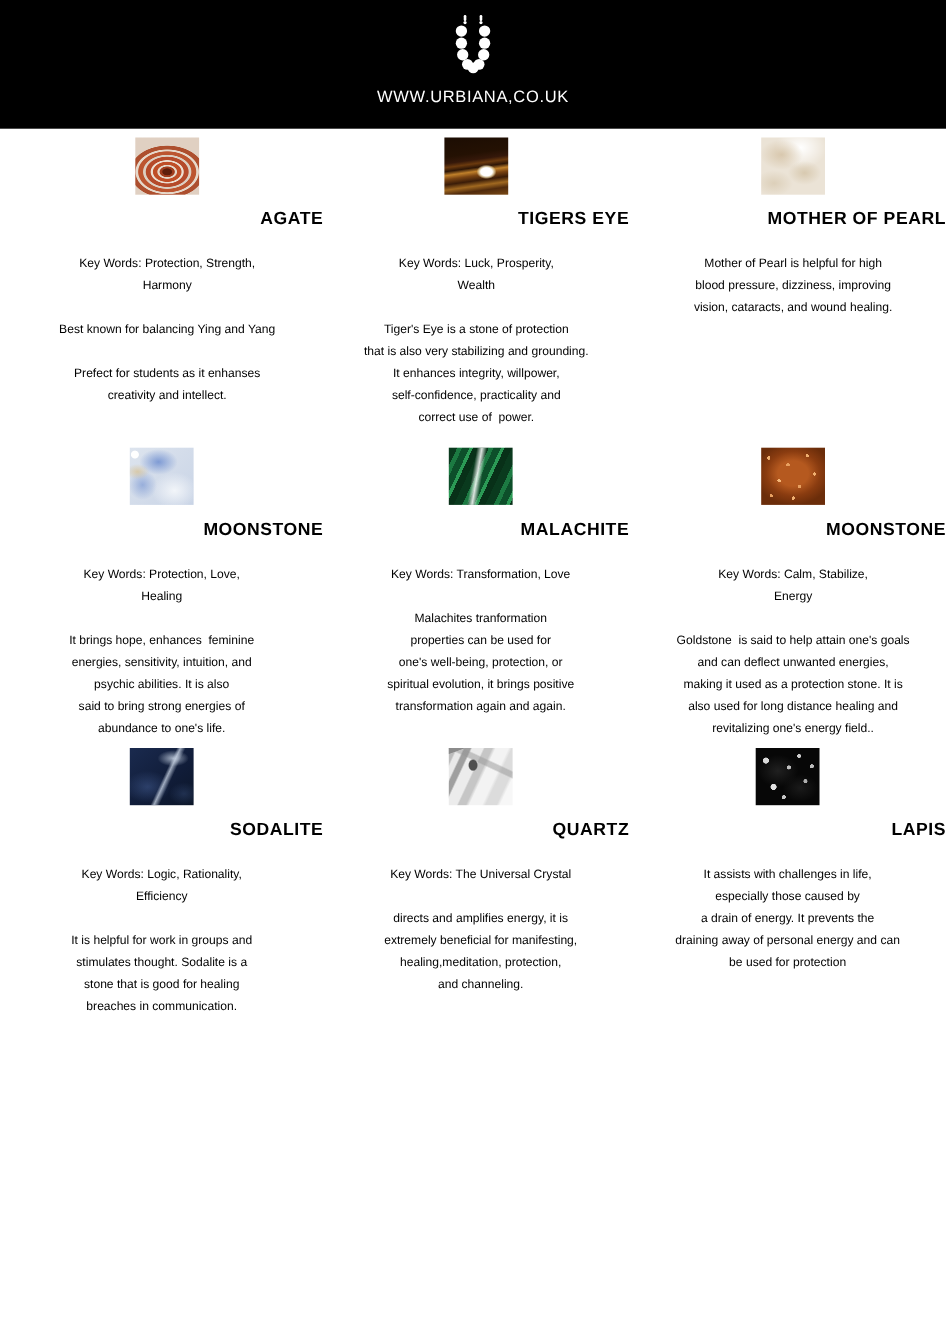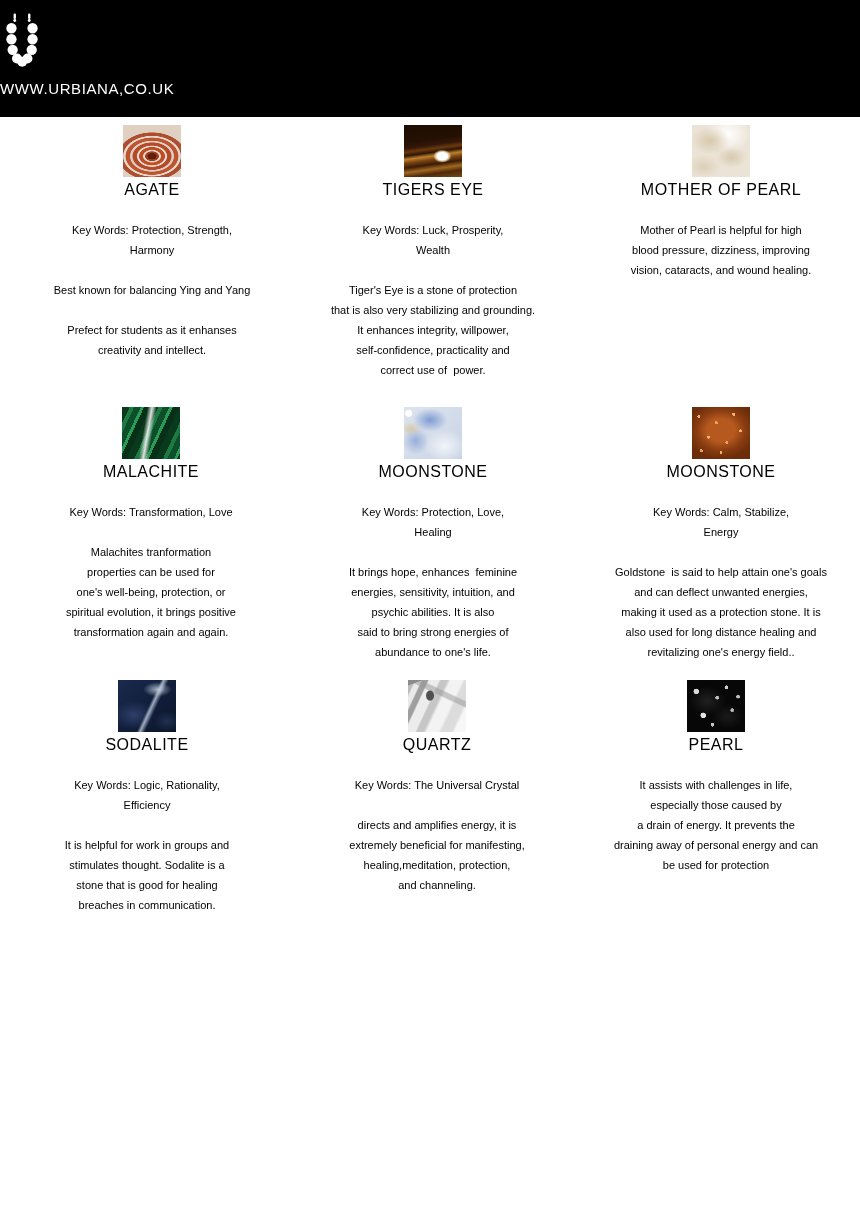"WWW.URBIANA,CO.UK" .site-header { align-items: none -> center }
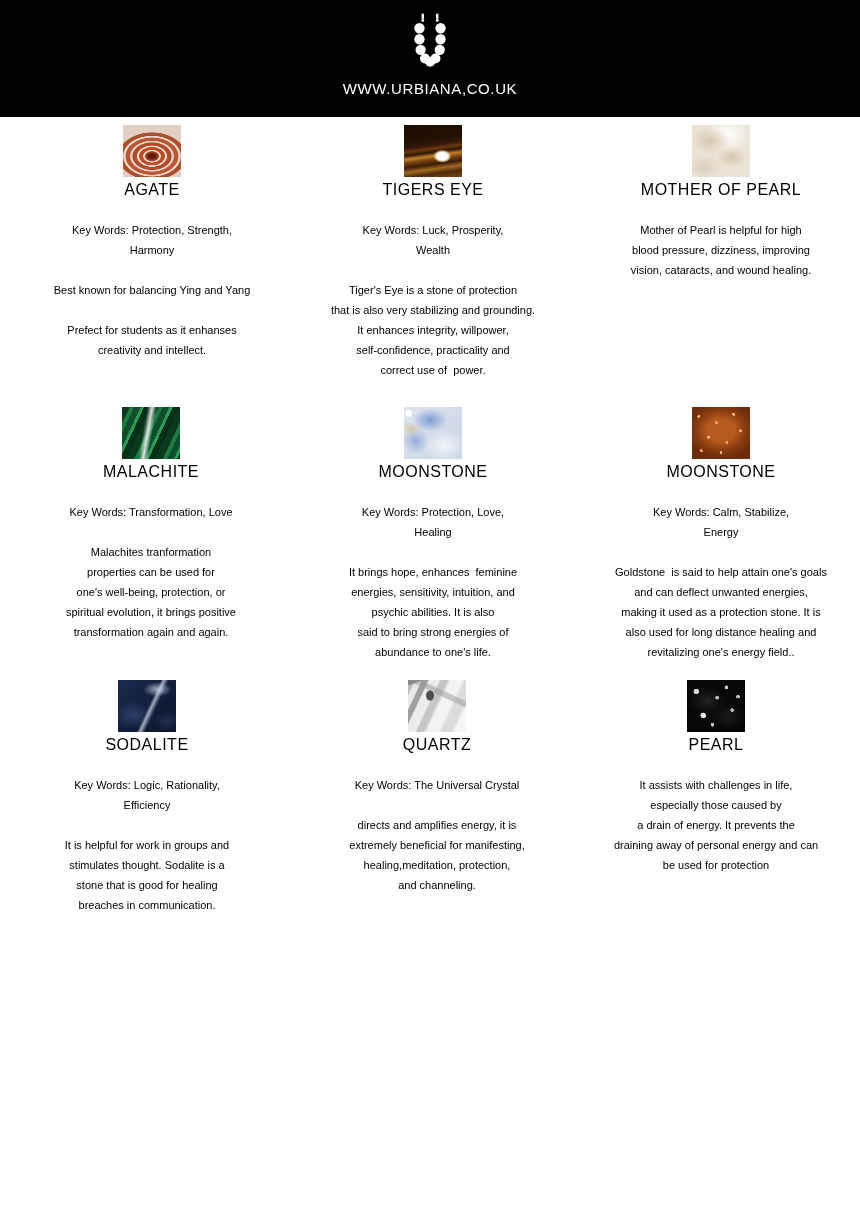"AGATE" .stone-name { font-weight: normal -> bold; margin: 3px 0 0 0 -> 13px 0 0 0; text-align: none -> right }
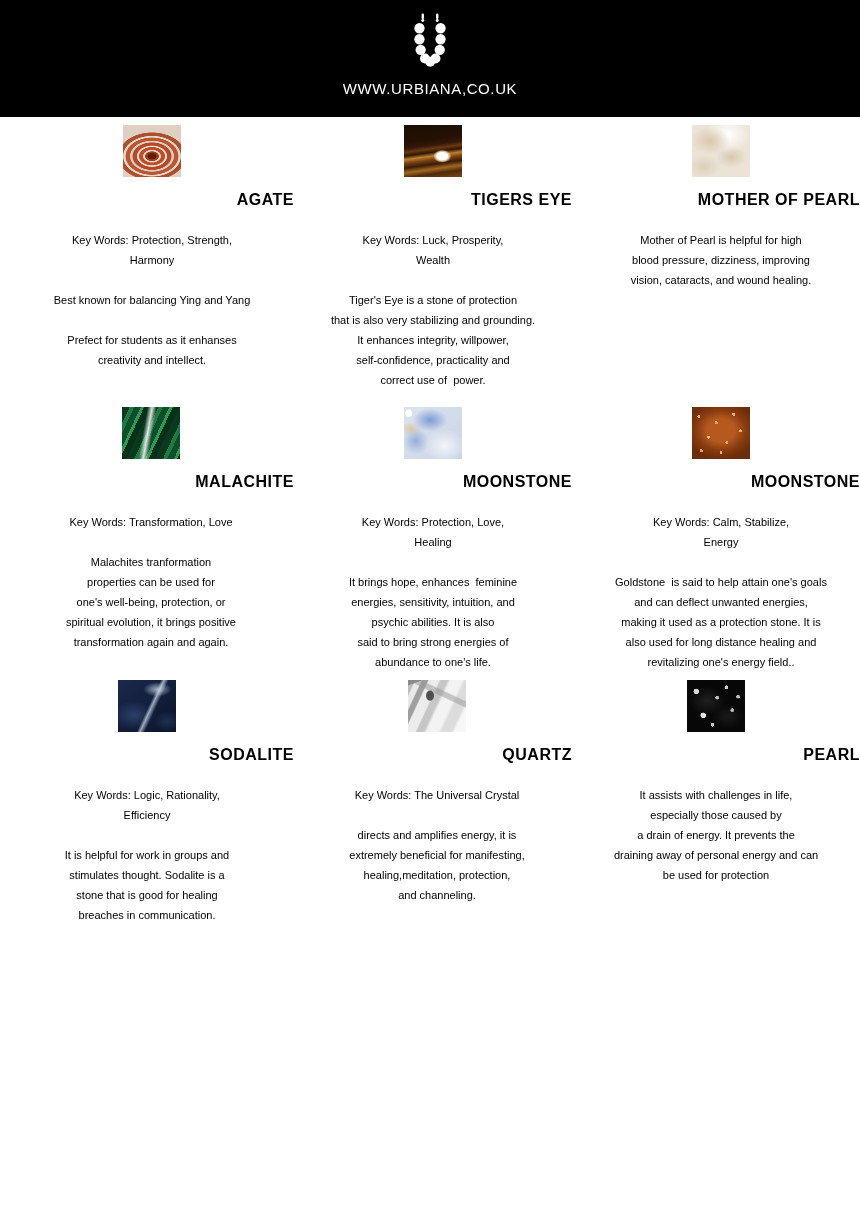"MALACHITE" section.cell { order: before "MOONSTONE" -> after "MOONSTONE" }
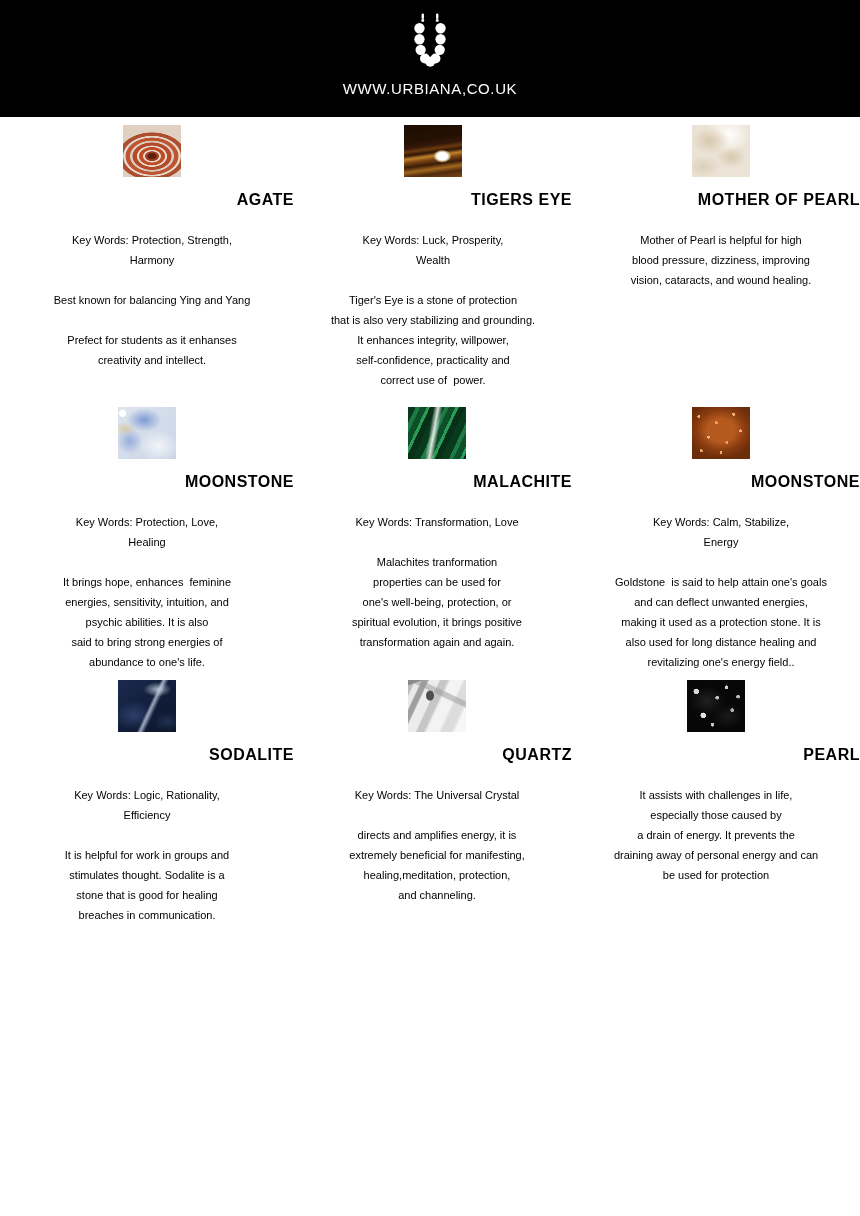"PEARL" h2.stone-name { text: PEARL -> LAPIS }
